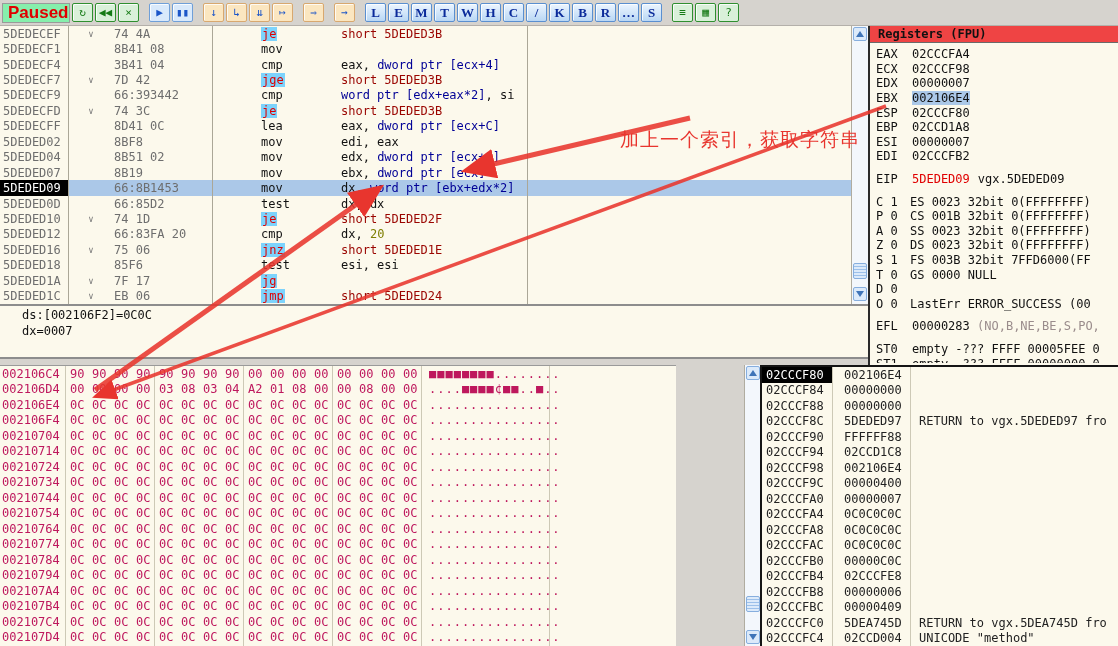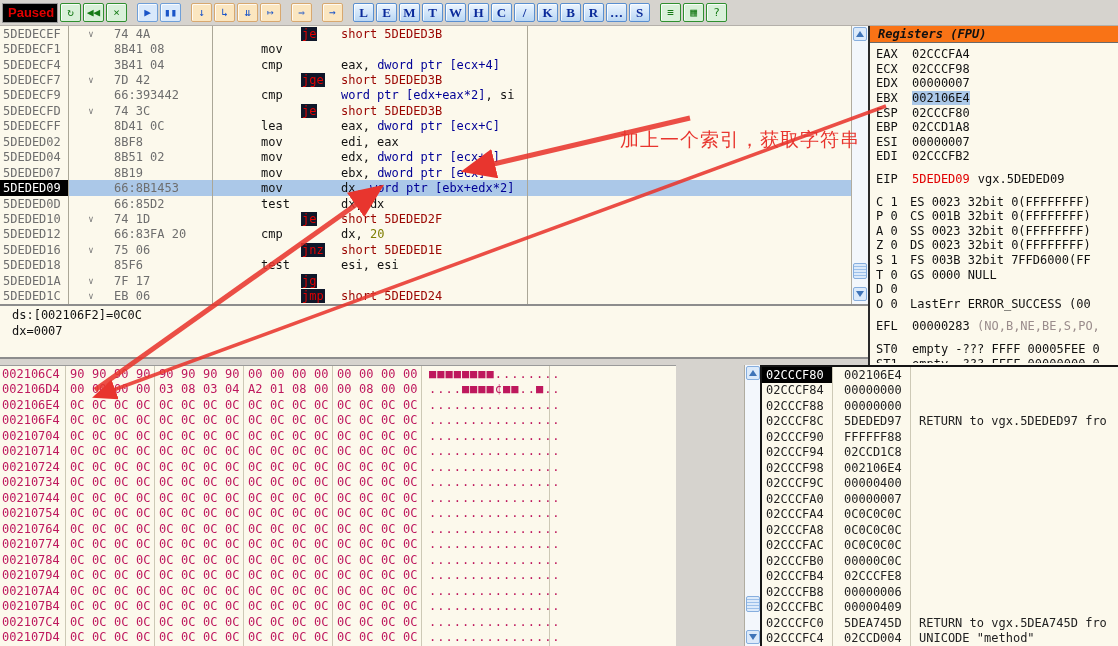"Paused" #status { background: #000000 -> #86efac; font-size: 13px -> 17px; width: 56px -> 68px }
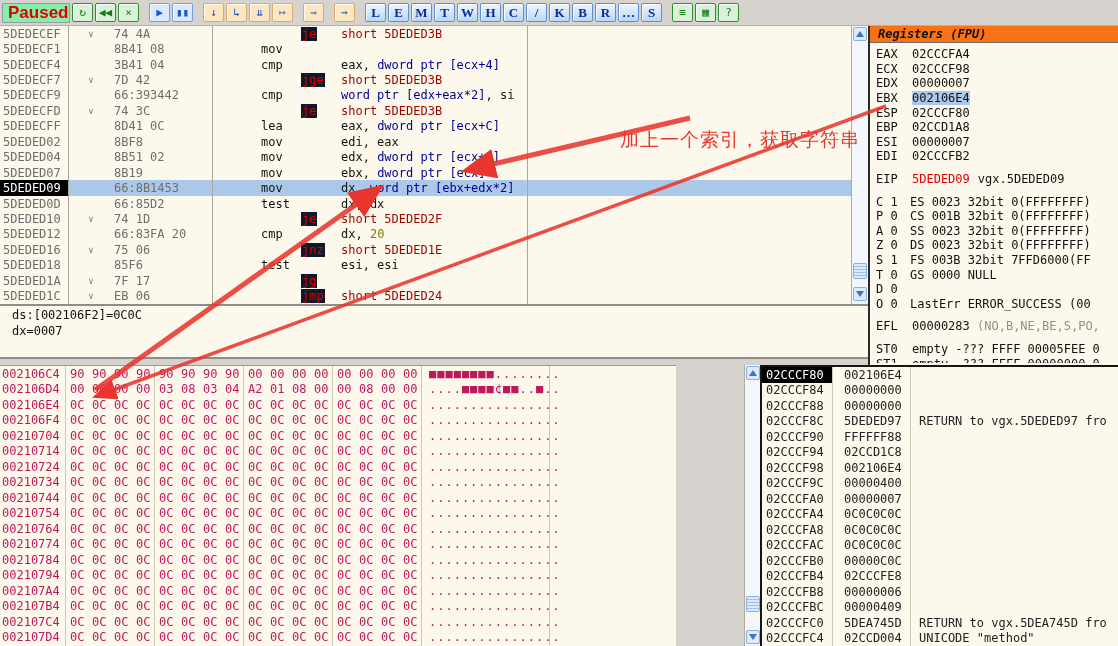"je" .c-mn .mhl { background: #0f172a -> #7dd3fc; margin-left: 40px -> none }
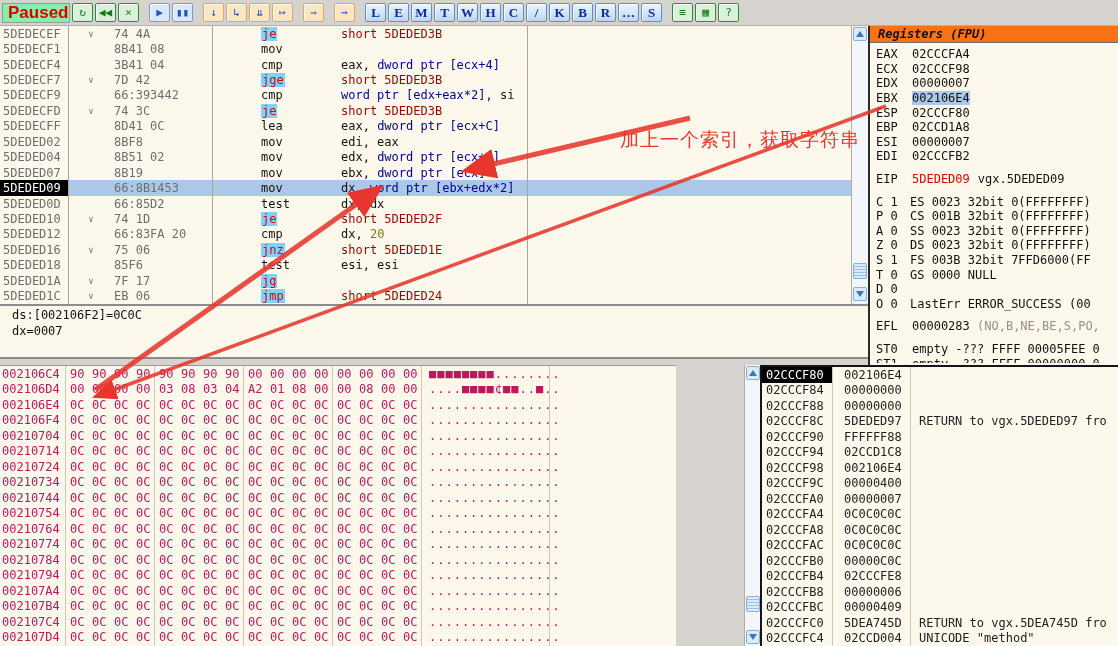"Registers (FPU)" #reg-title { background: #f97316 -> #ef4444; font-style: italic -> none }
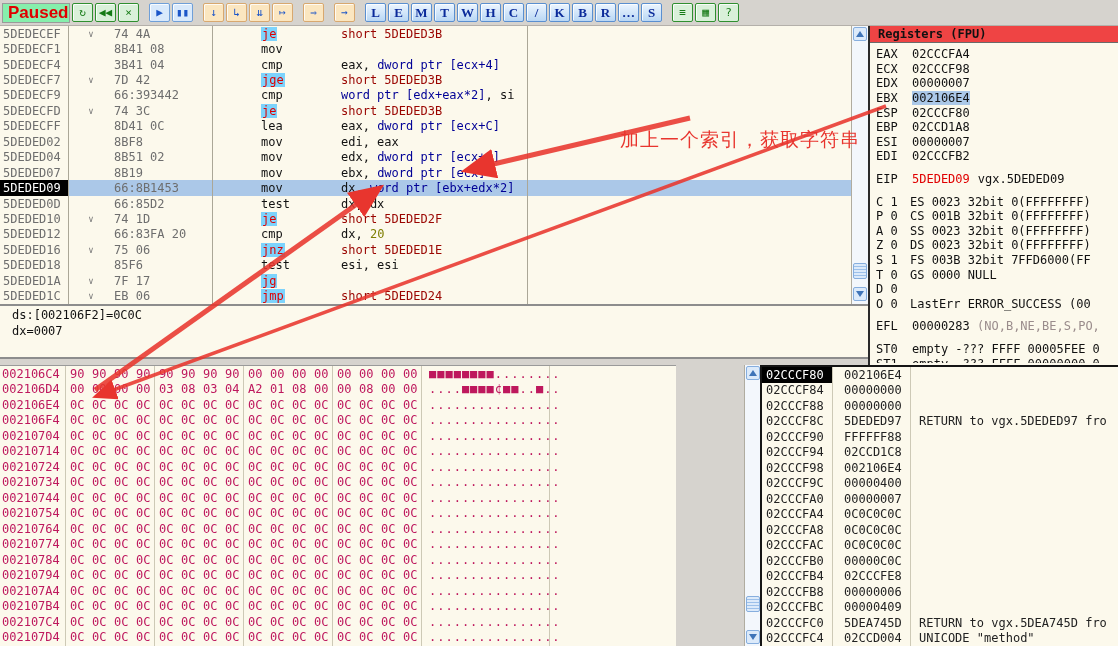"ds:[002106F2]=0C0C" #info { padding: 2px 12px -> 2px 22px }
